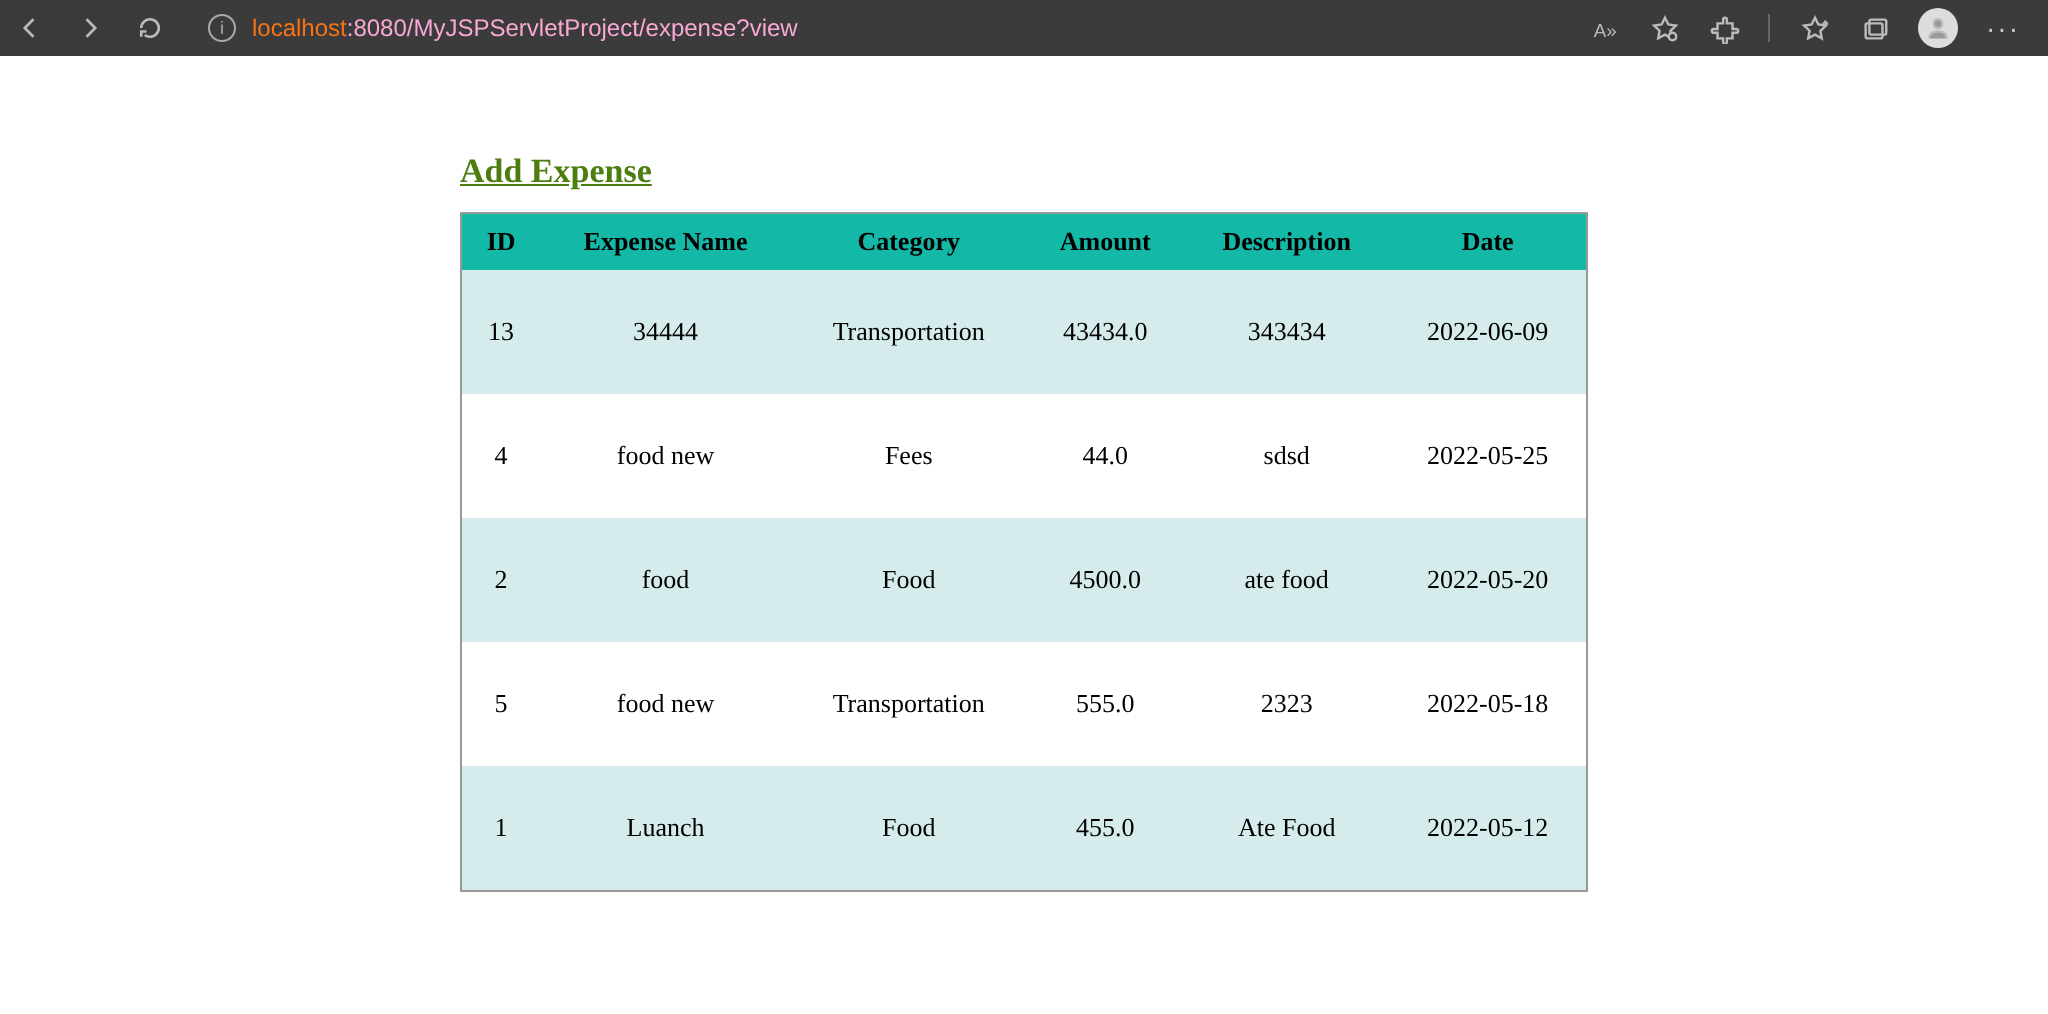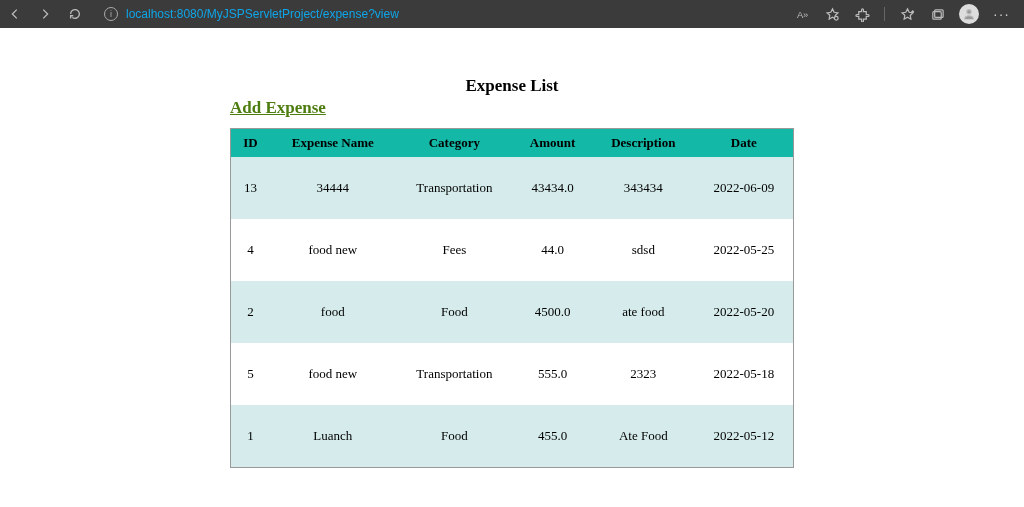"localhost" .url-text .host { color: #0ea5e9 -> #f97316 }
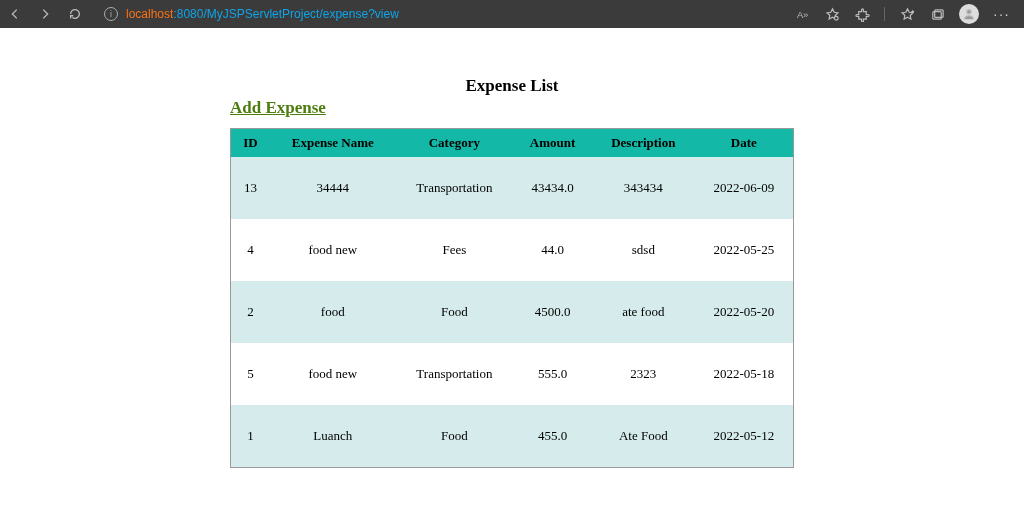":8080/MyJSPServletProject/expense?view" .url-text .path { color: #0ea5e9 -> #f9a8d4 }
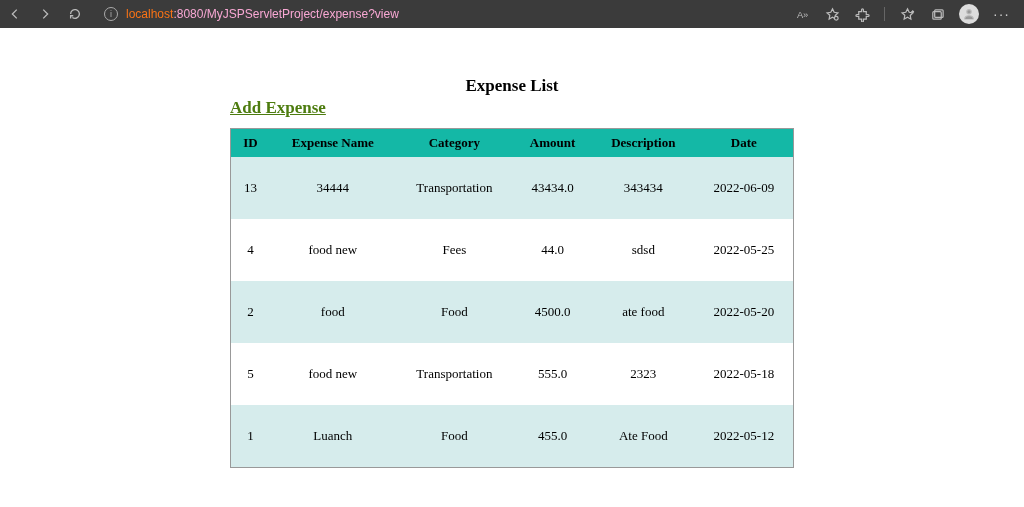"Expense List" h2.page-title { html: <h2>Expense List</h2> -> none }
